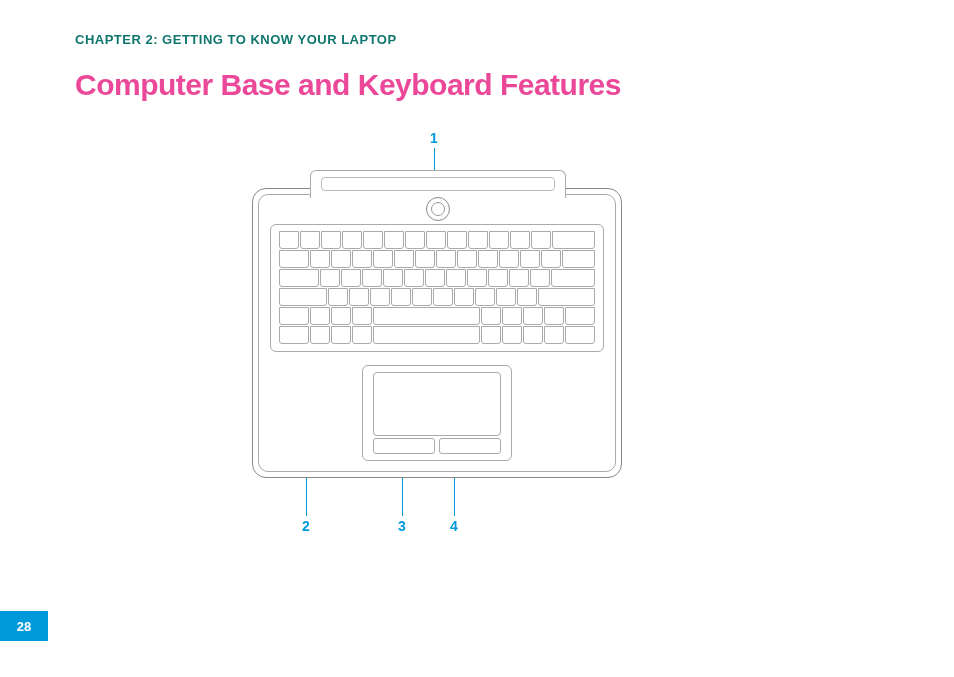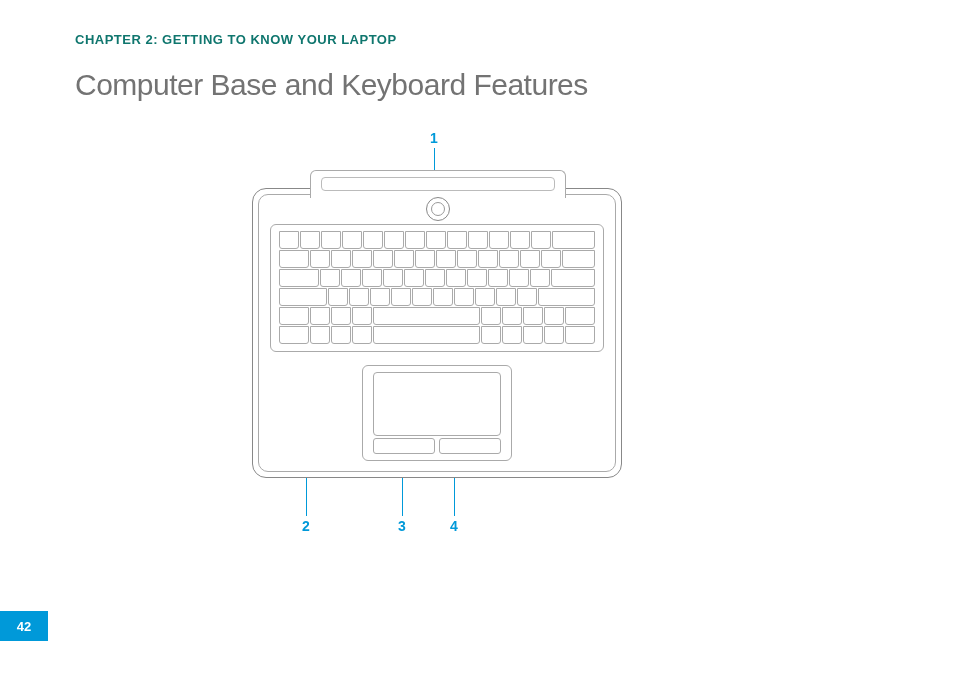"Computer Base and Keyboard Features" .page-title { color: #737373 -> #ec4899; font-weight: 400 -> 700 }
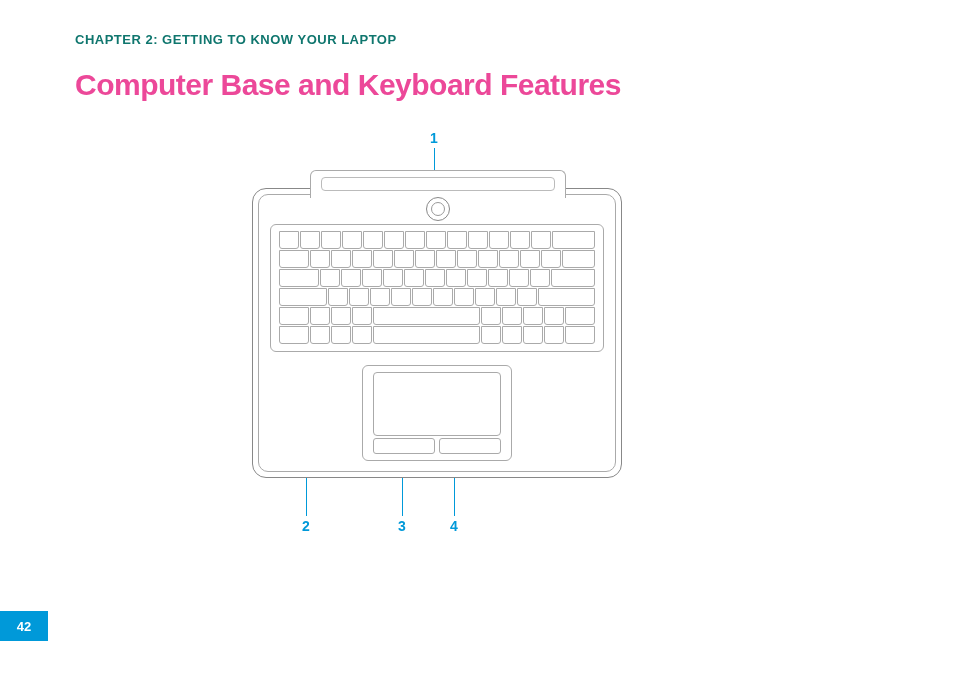"42" div.page-number-tab { text: 42 -> 28 }
